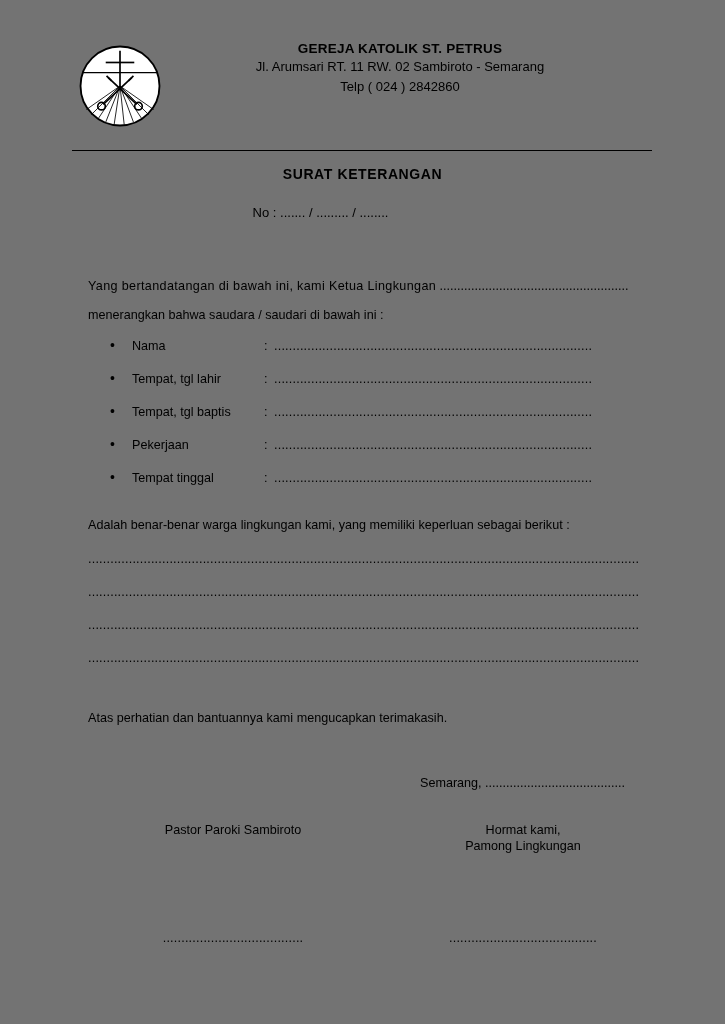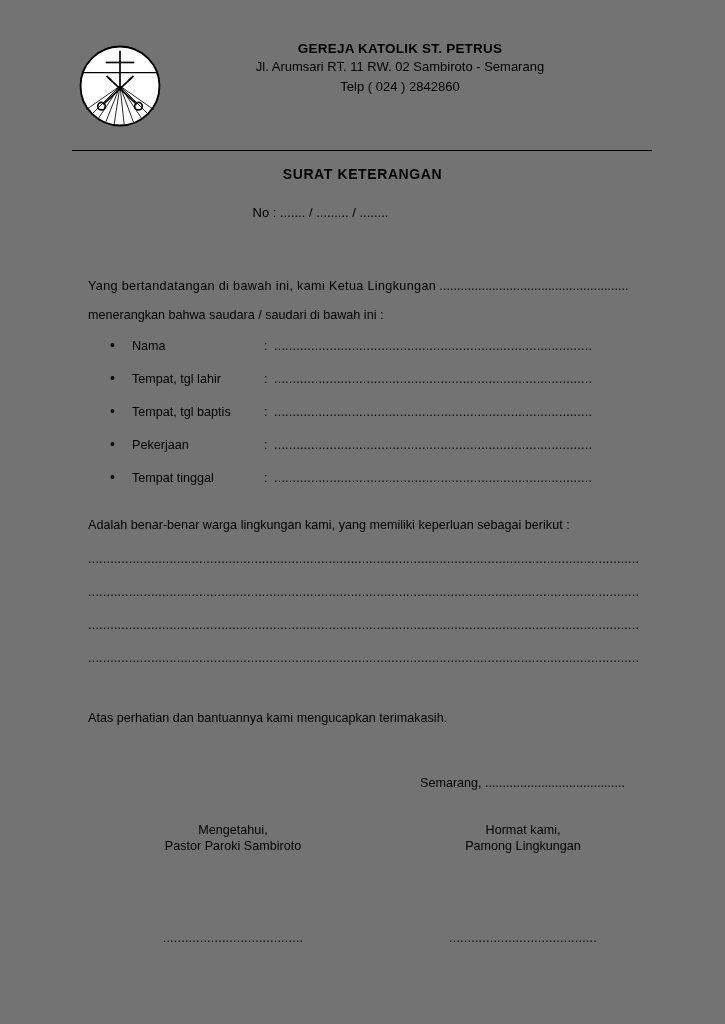"Mengetahui," span.l1 { html: <span>Mengetahui,</span> -> none }
